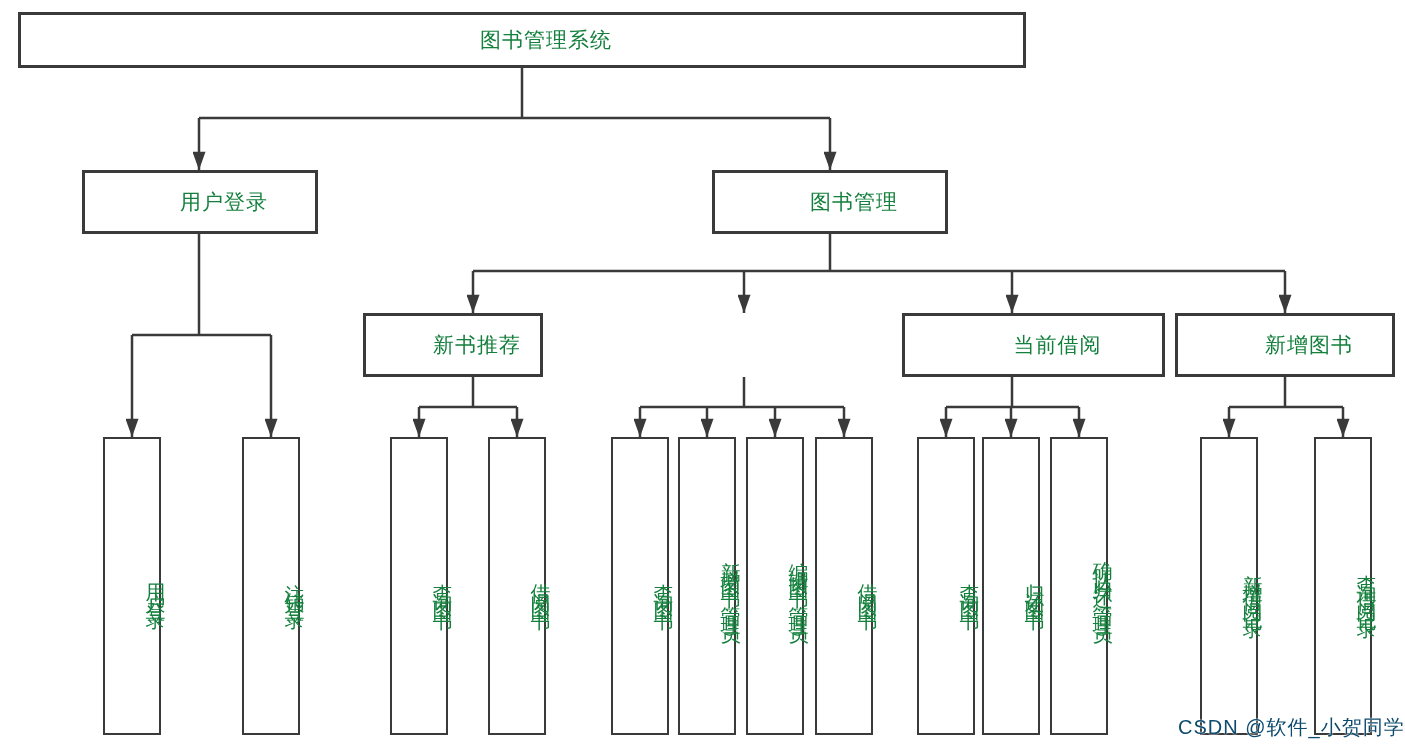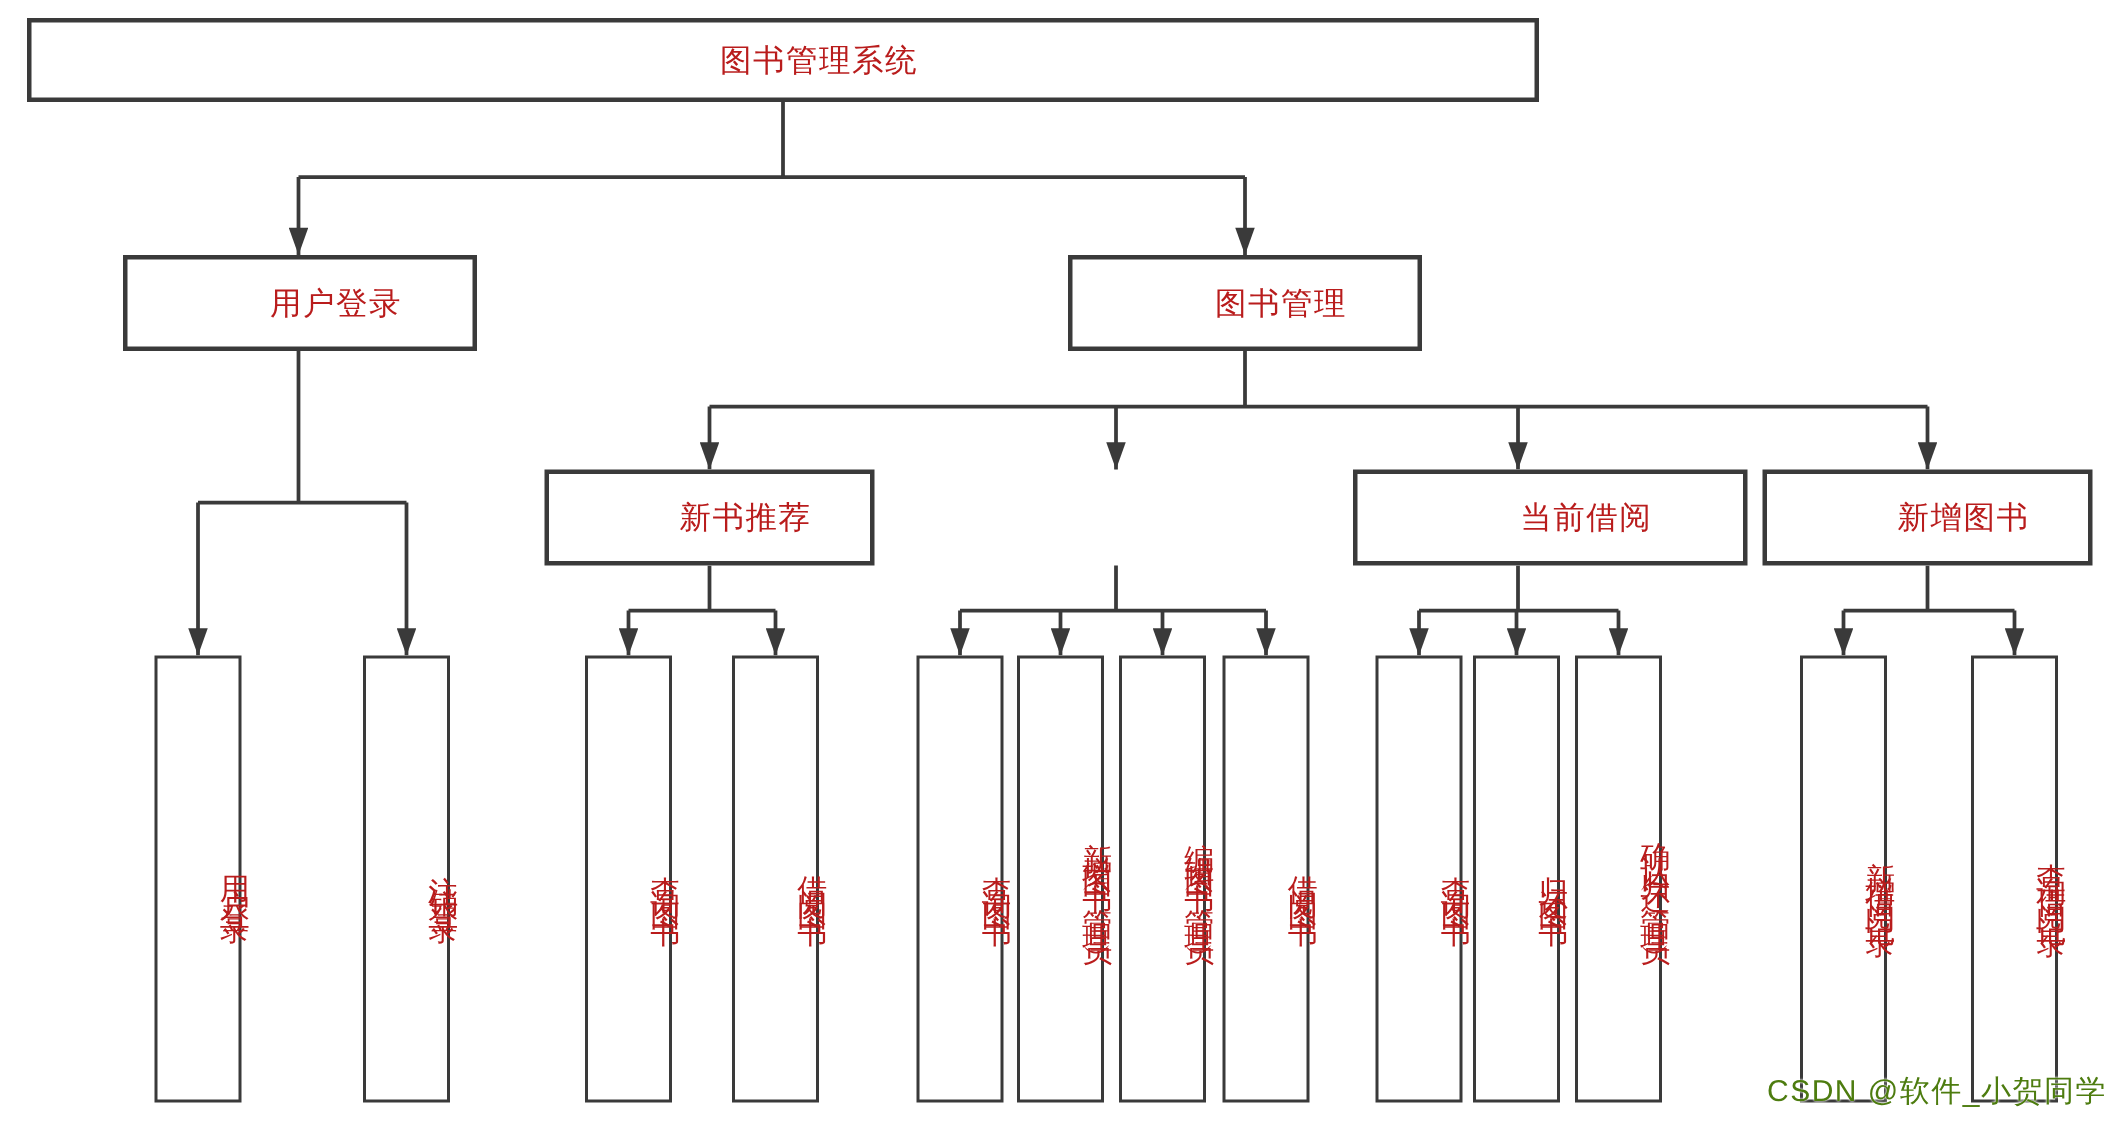"图书管理系统" .node { color: #b91c1c -> #15803d }
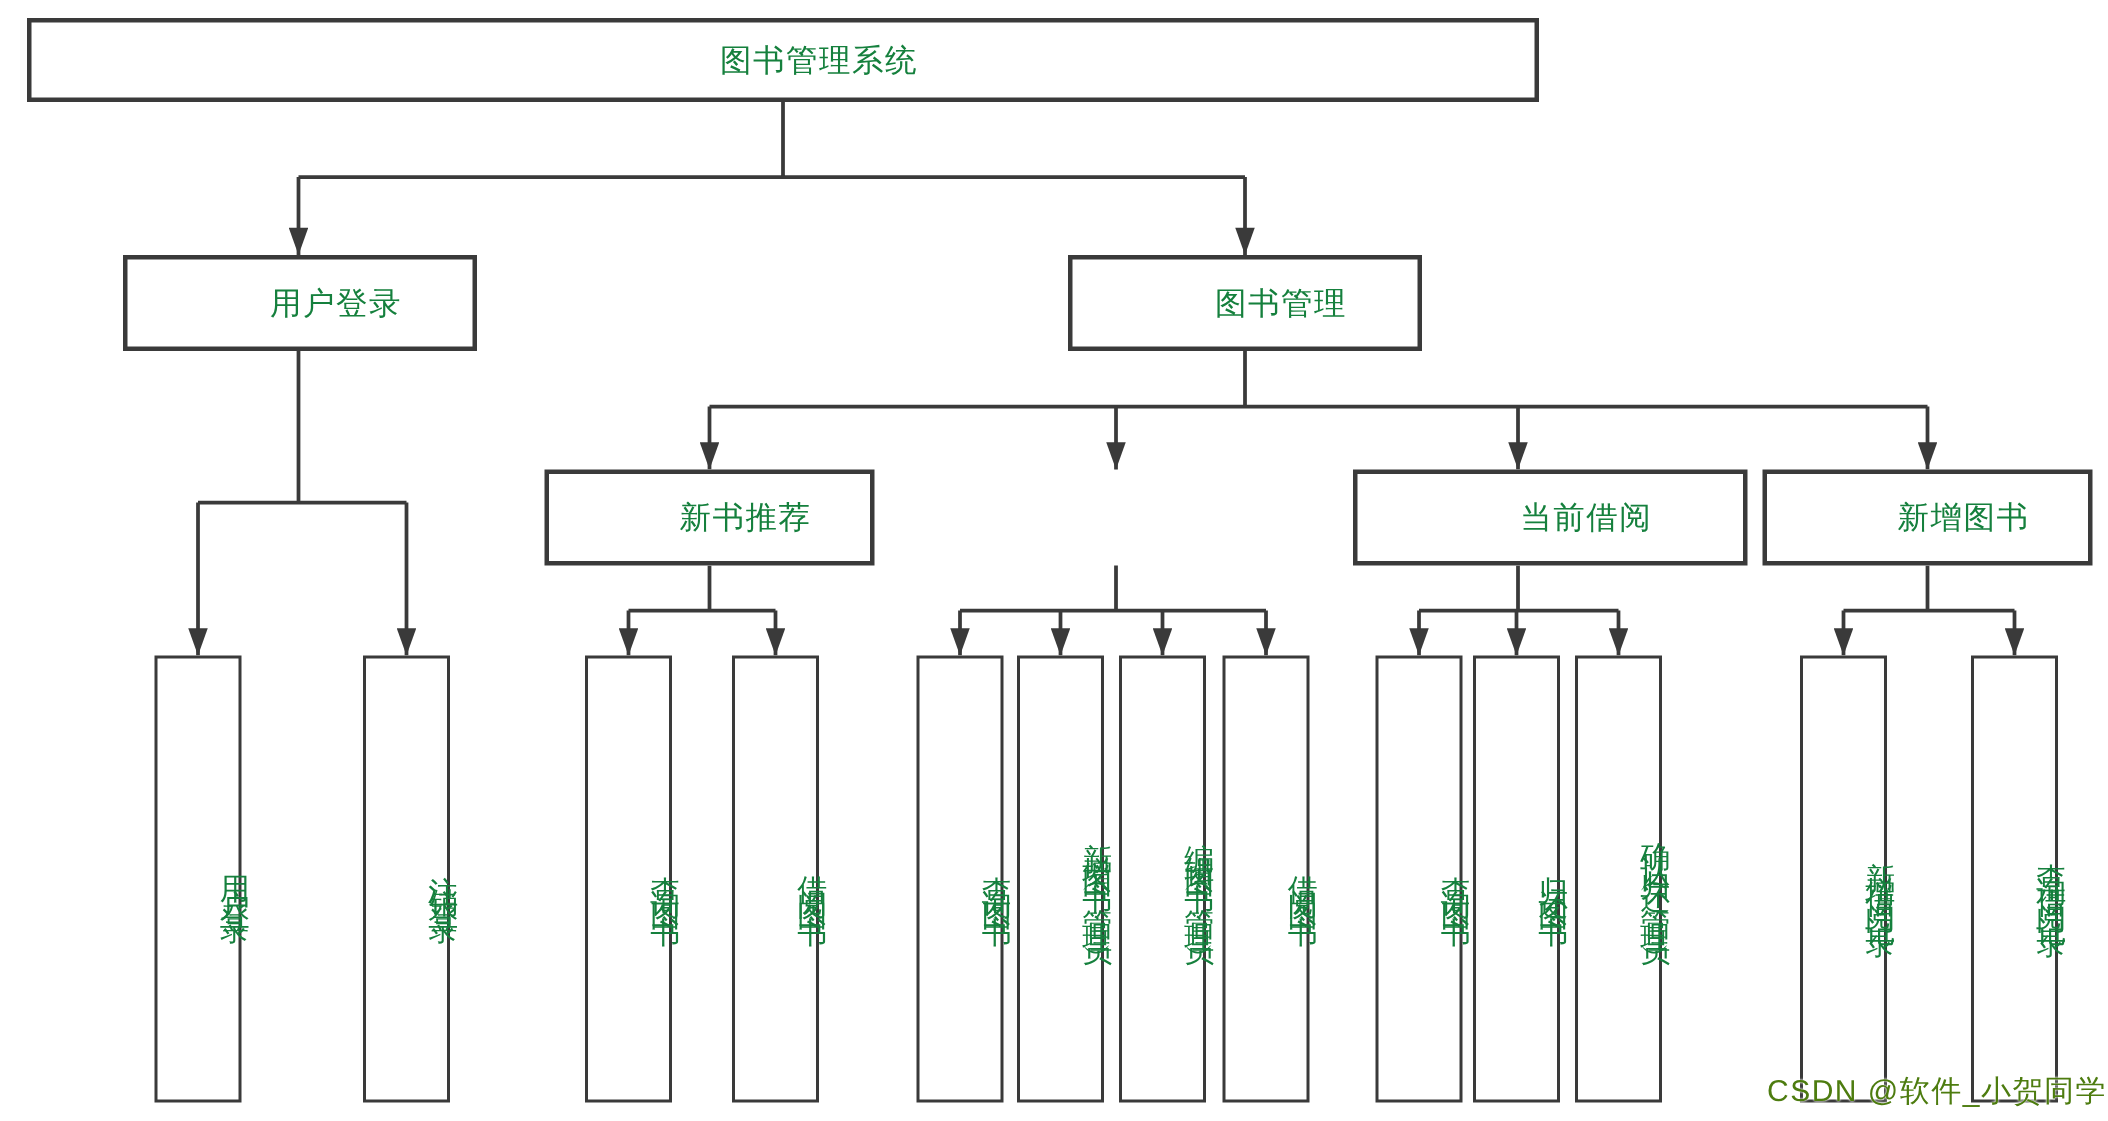"新书推荐" div.node { width: 220px -> 180px }
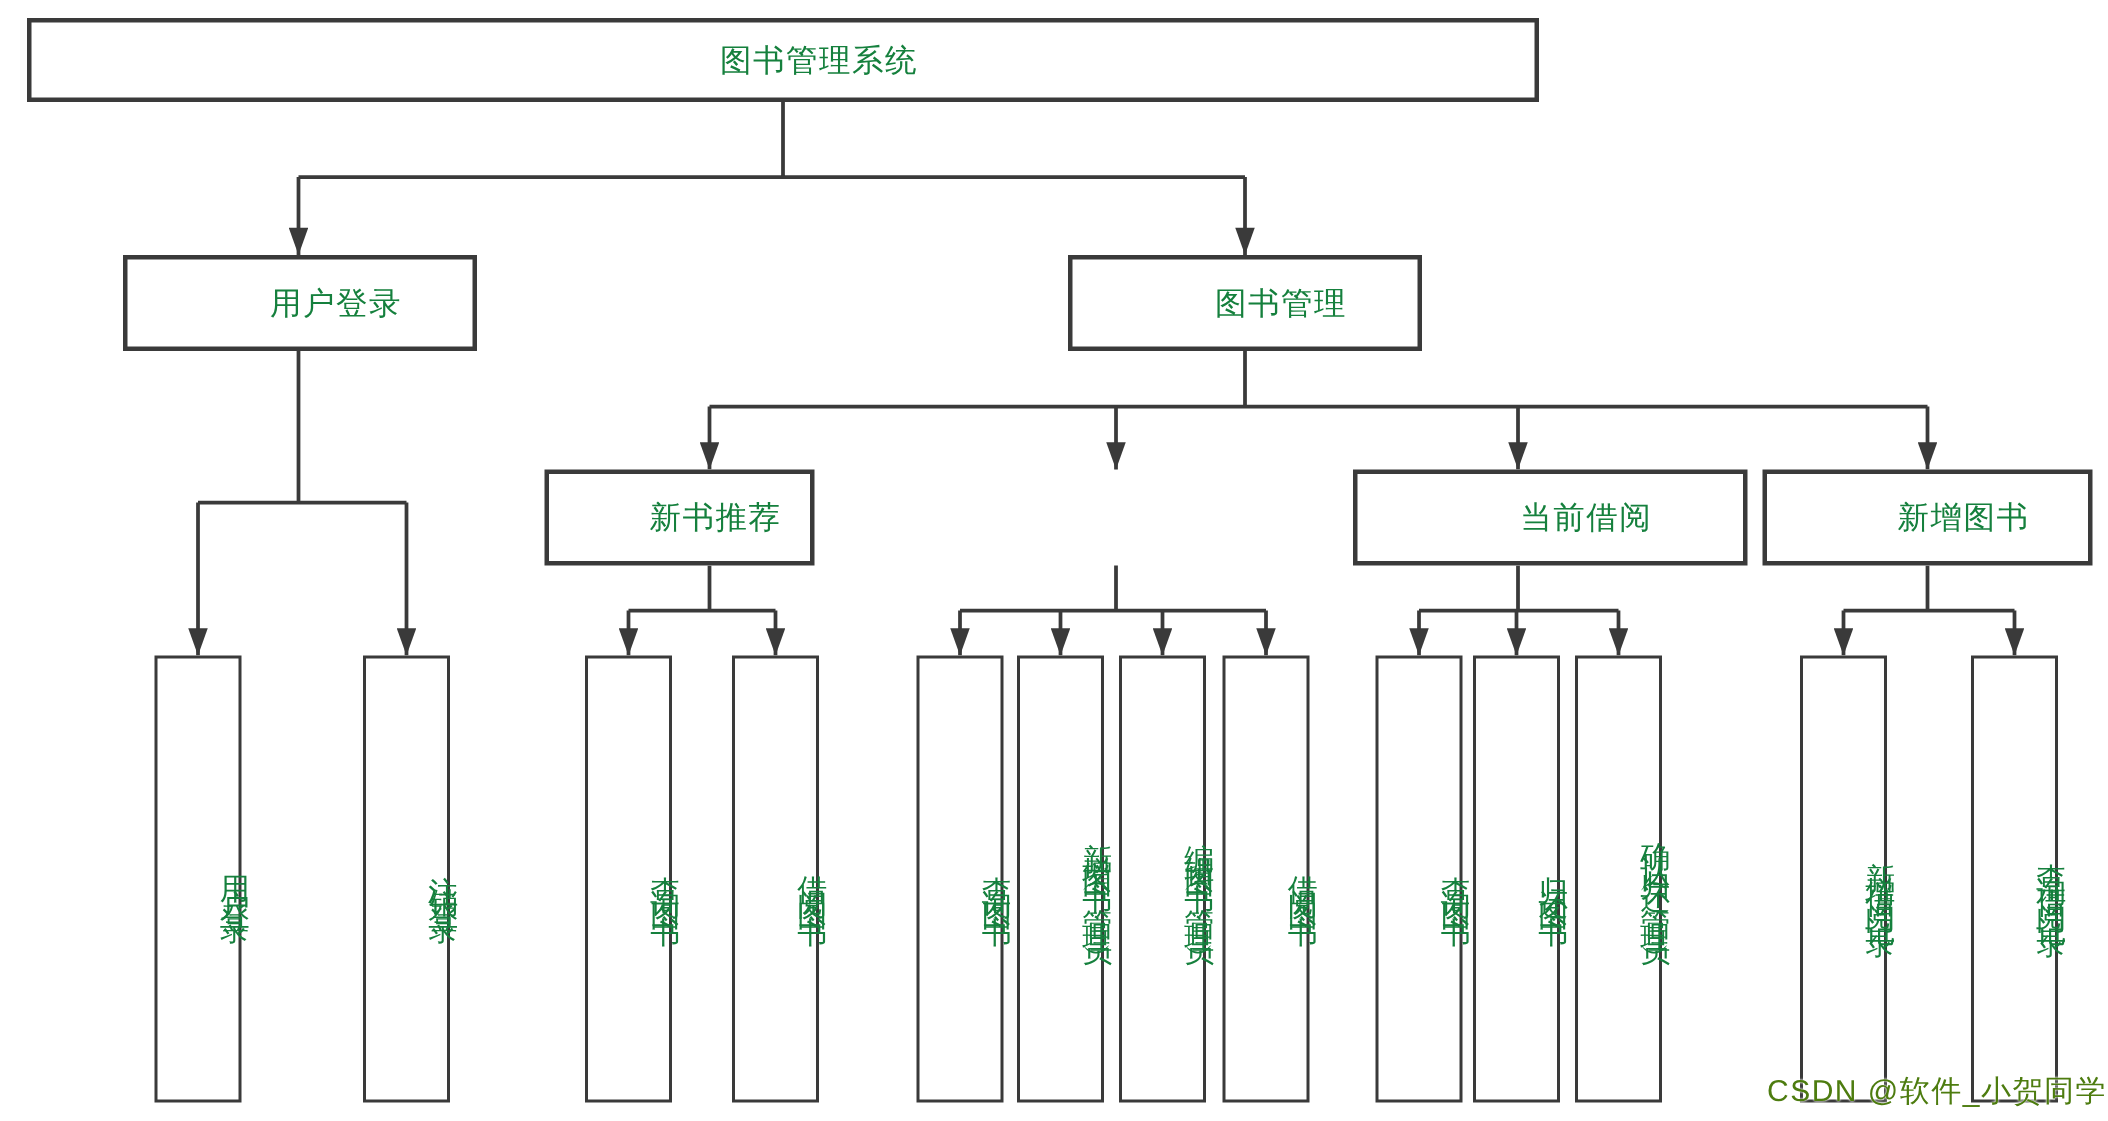"CSDN @软件_小贺同学" #watermark { color: #4d7c0f -> #0c4a6e }
